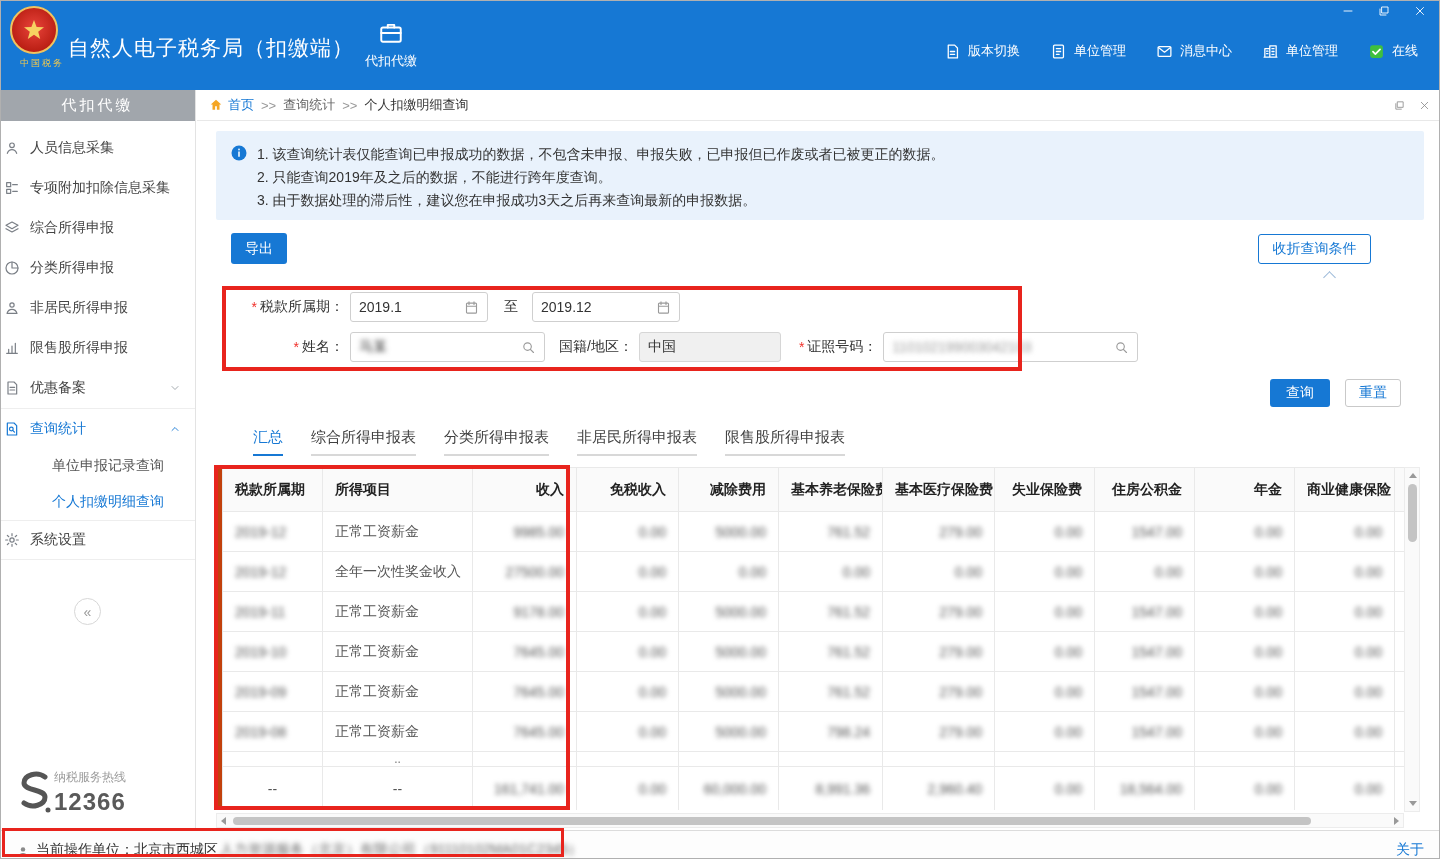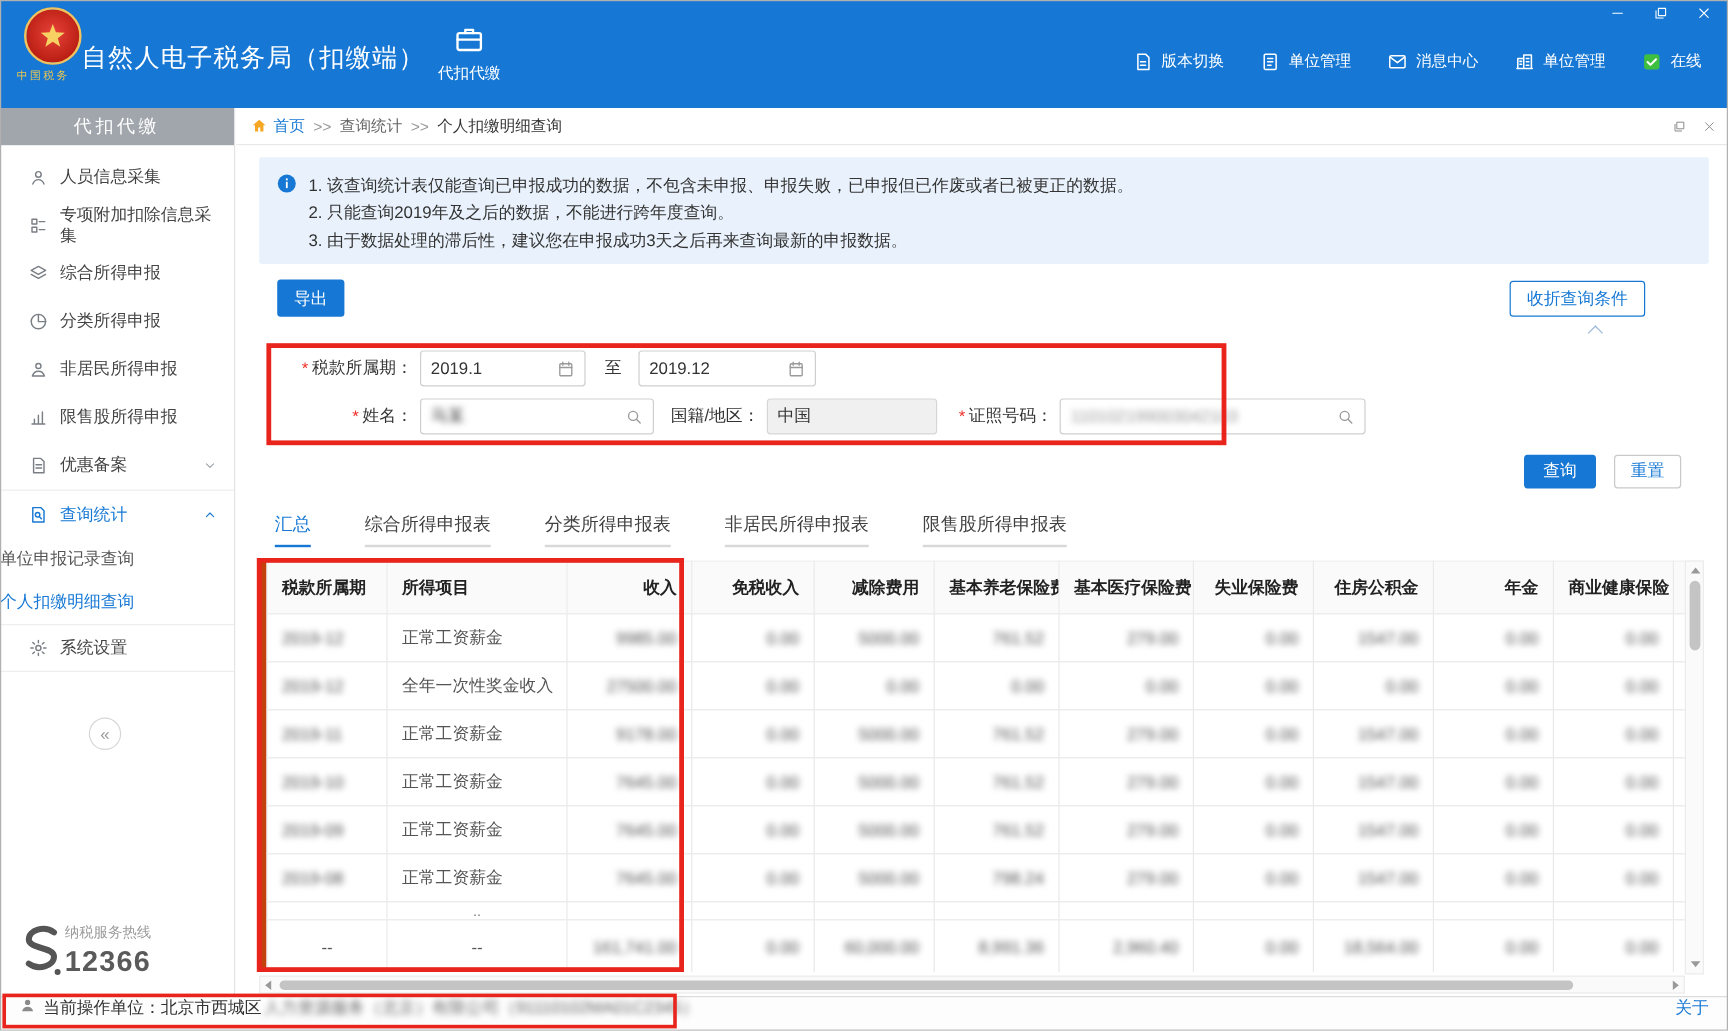"中国税务" .logo { left: 14px -> 4px; text-align: left -> right }
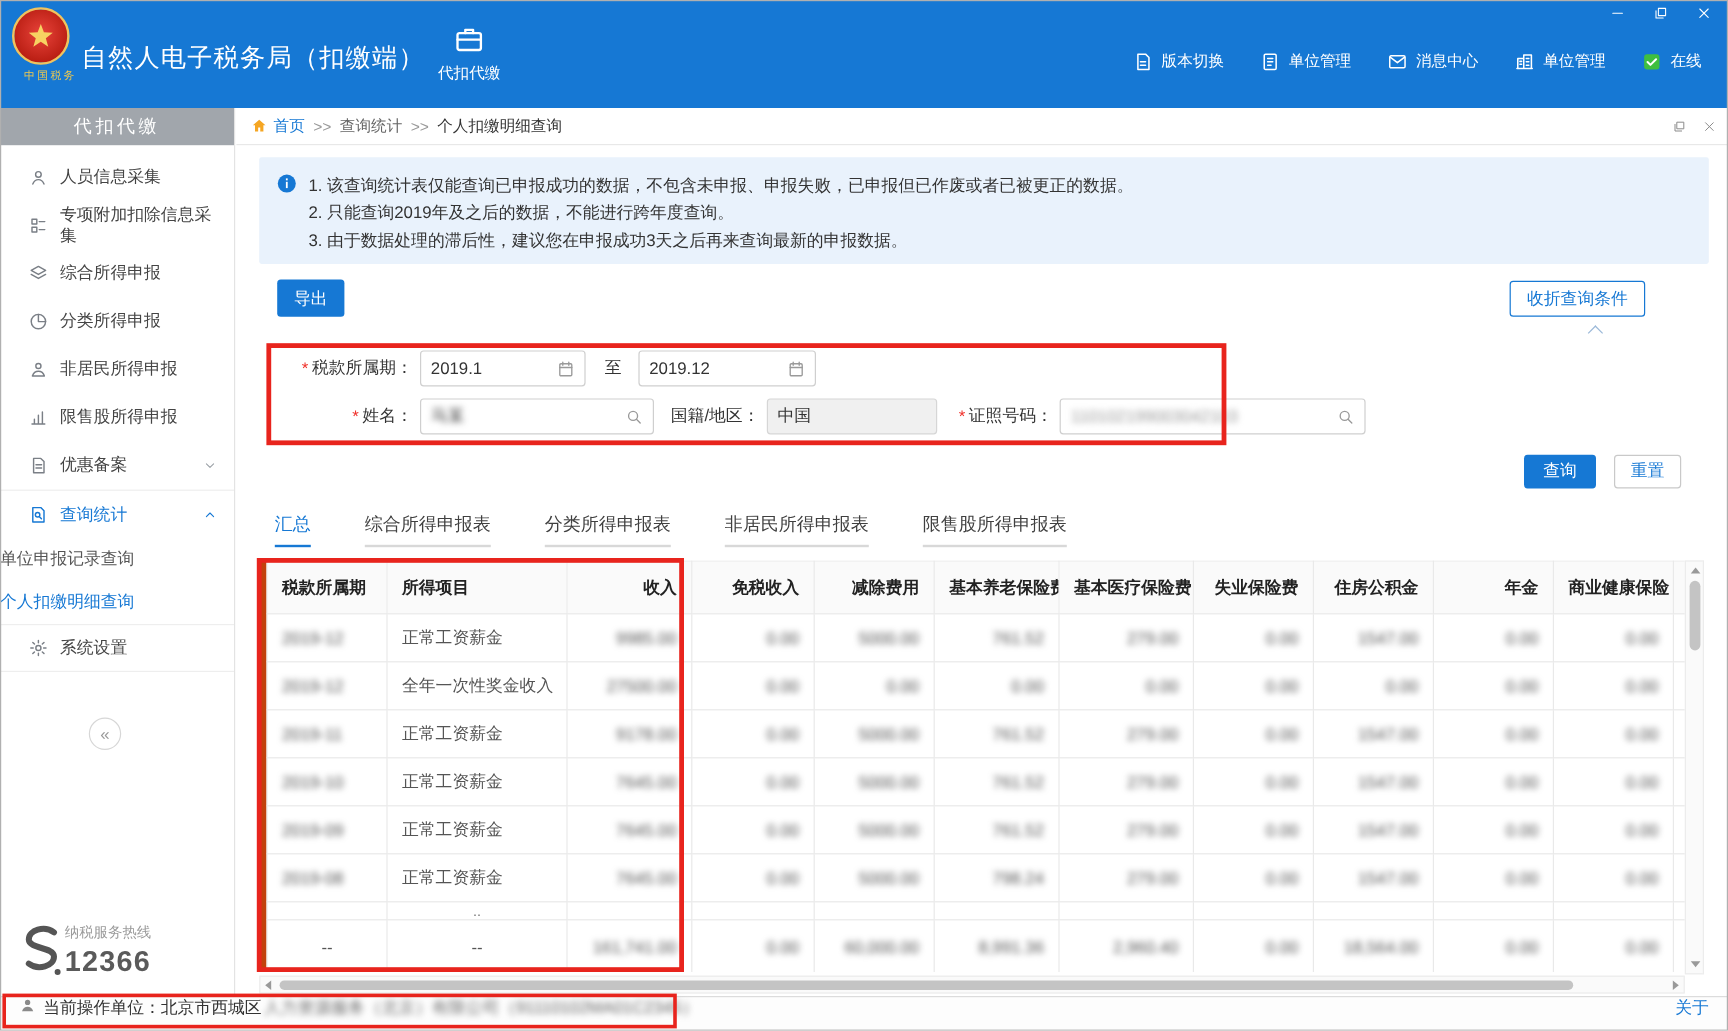"人员信息采集" .side-item { padding: 0 14px 0 24px -> 0 14px 0 4px }
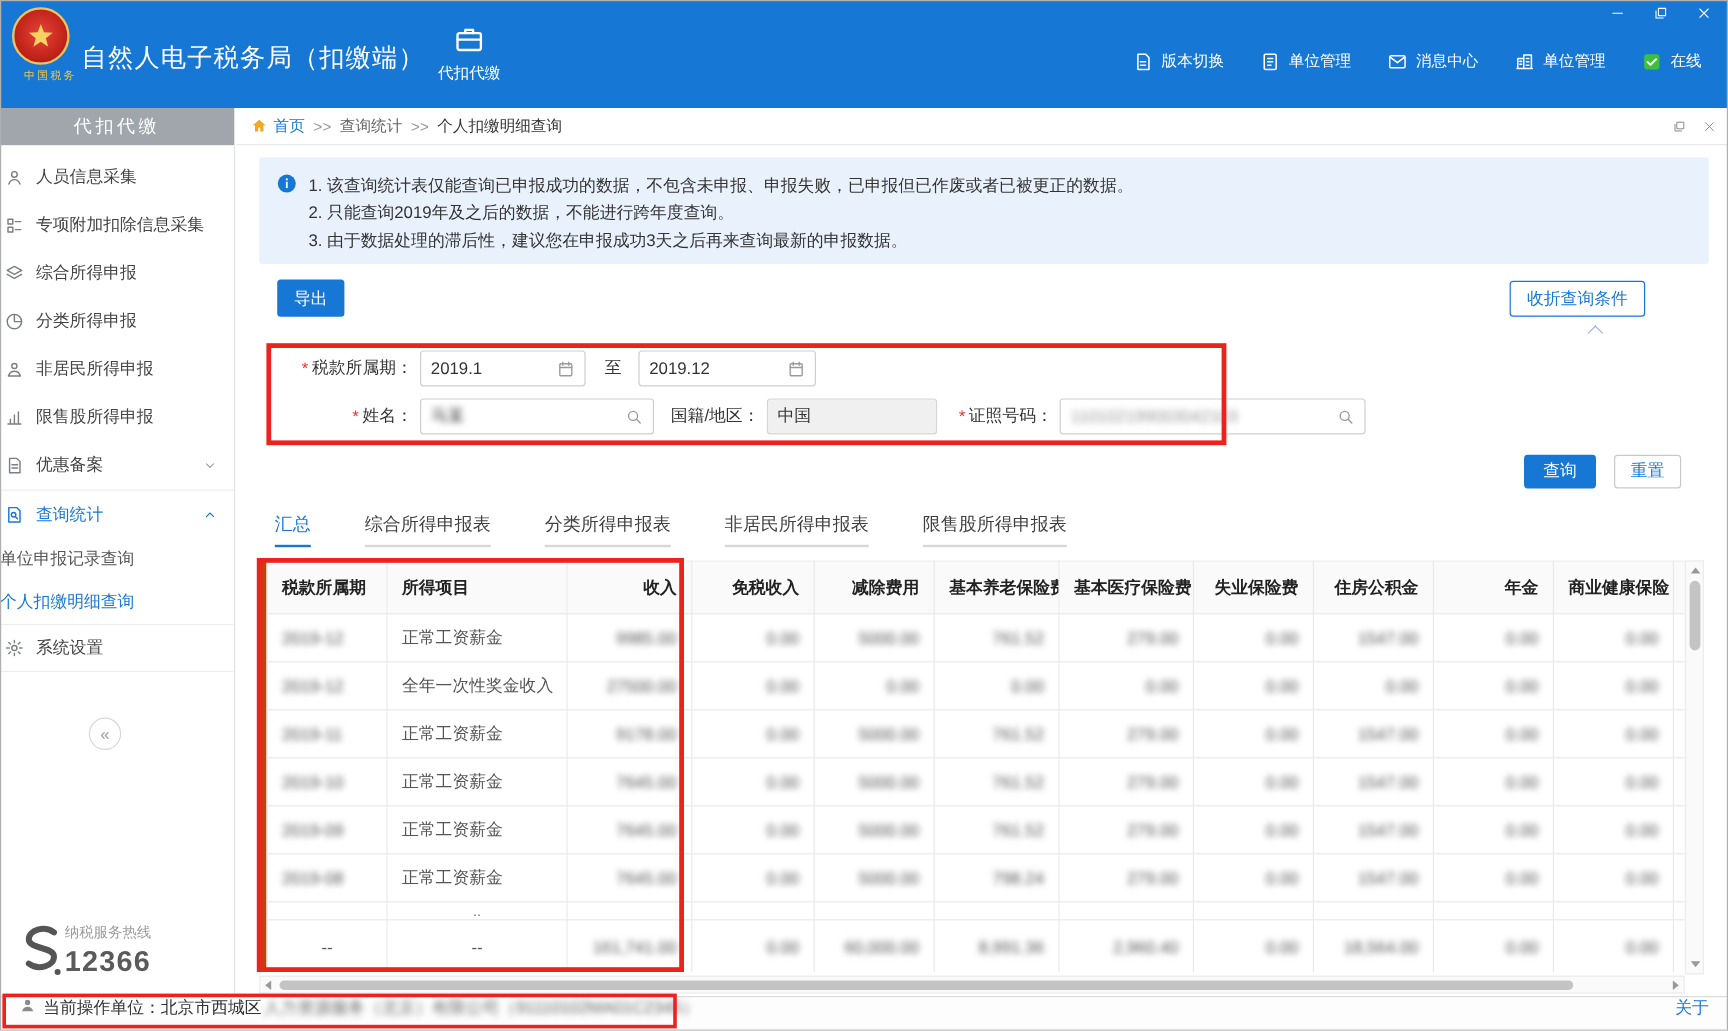"汇总" .tabs { gap: 45px -> 28px; left: 32px -> 56px }
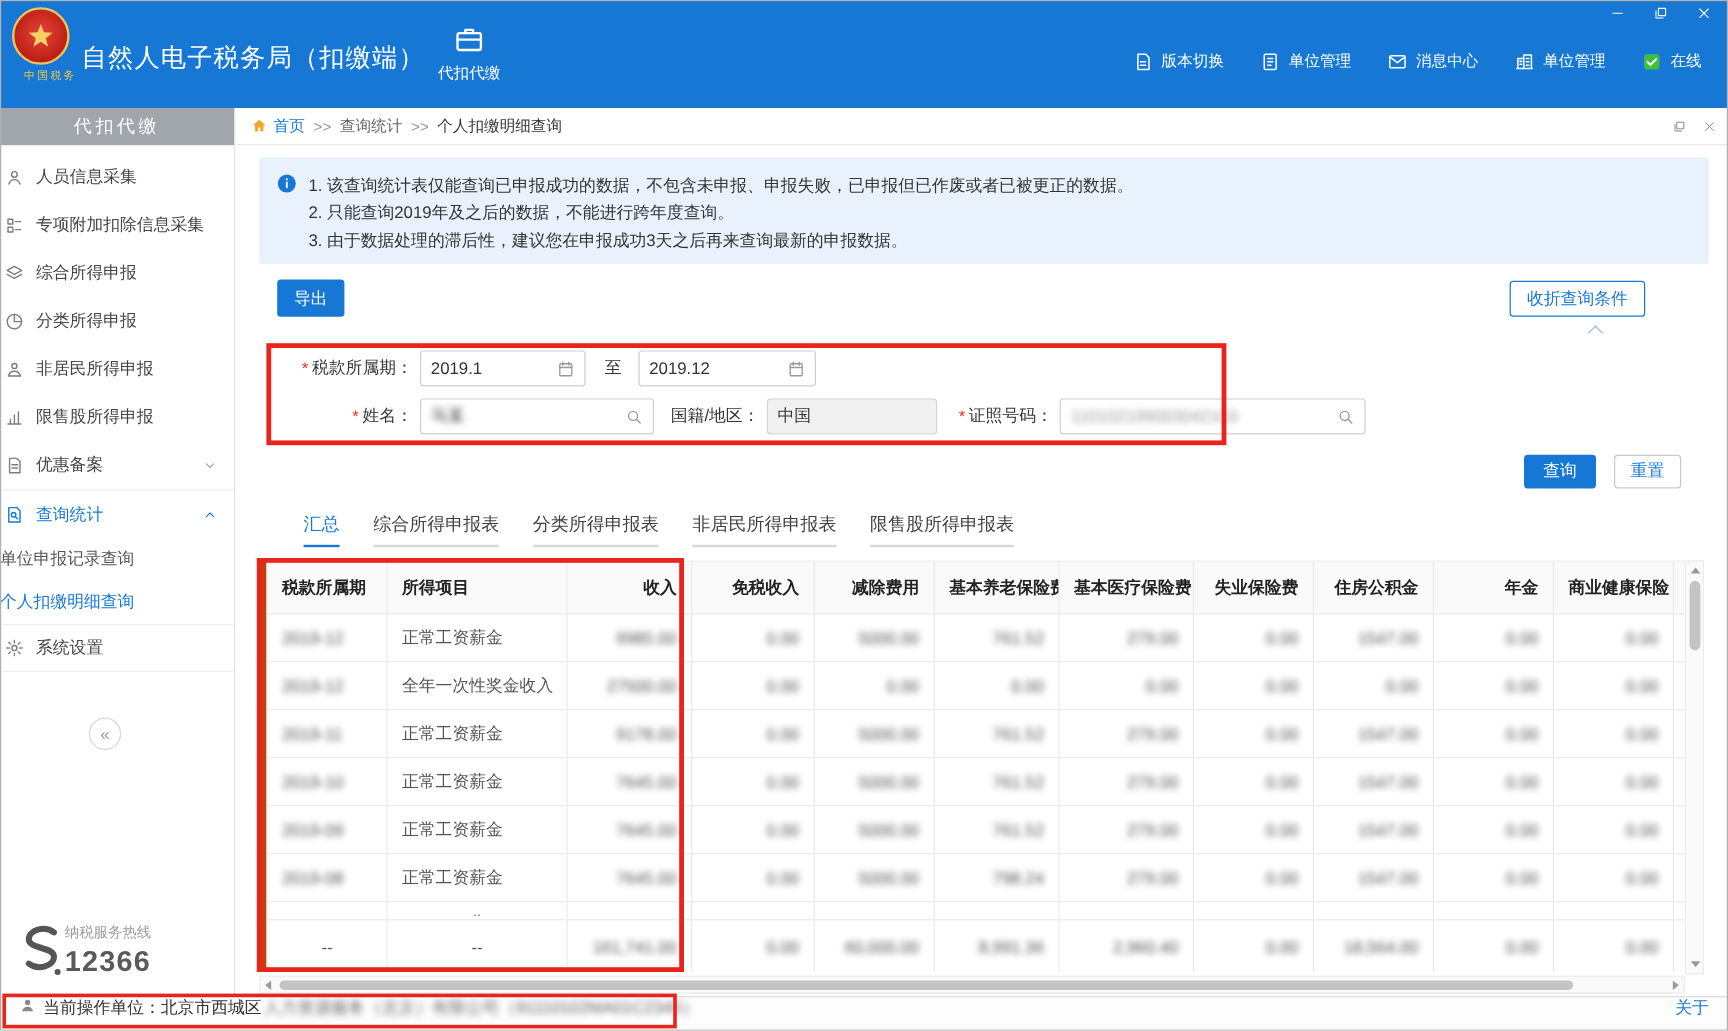"单位申报记录查询" .side-sub { padding-left: none -> 52px }
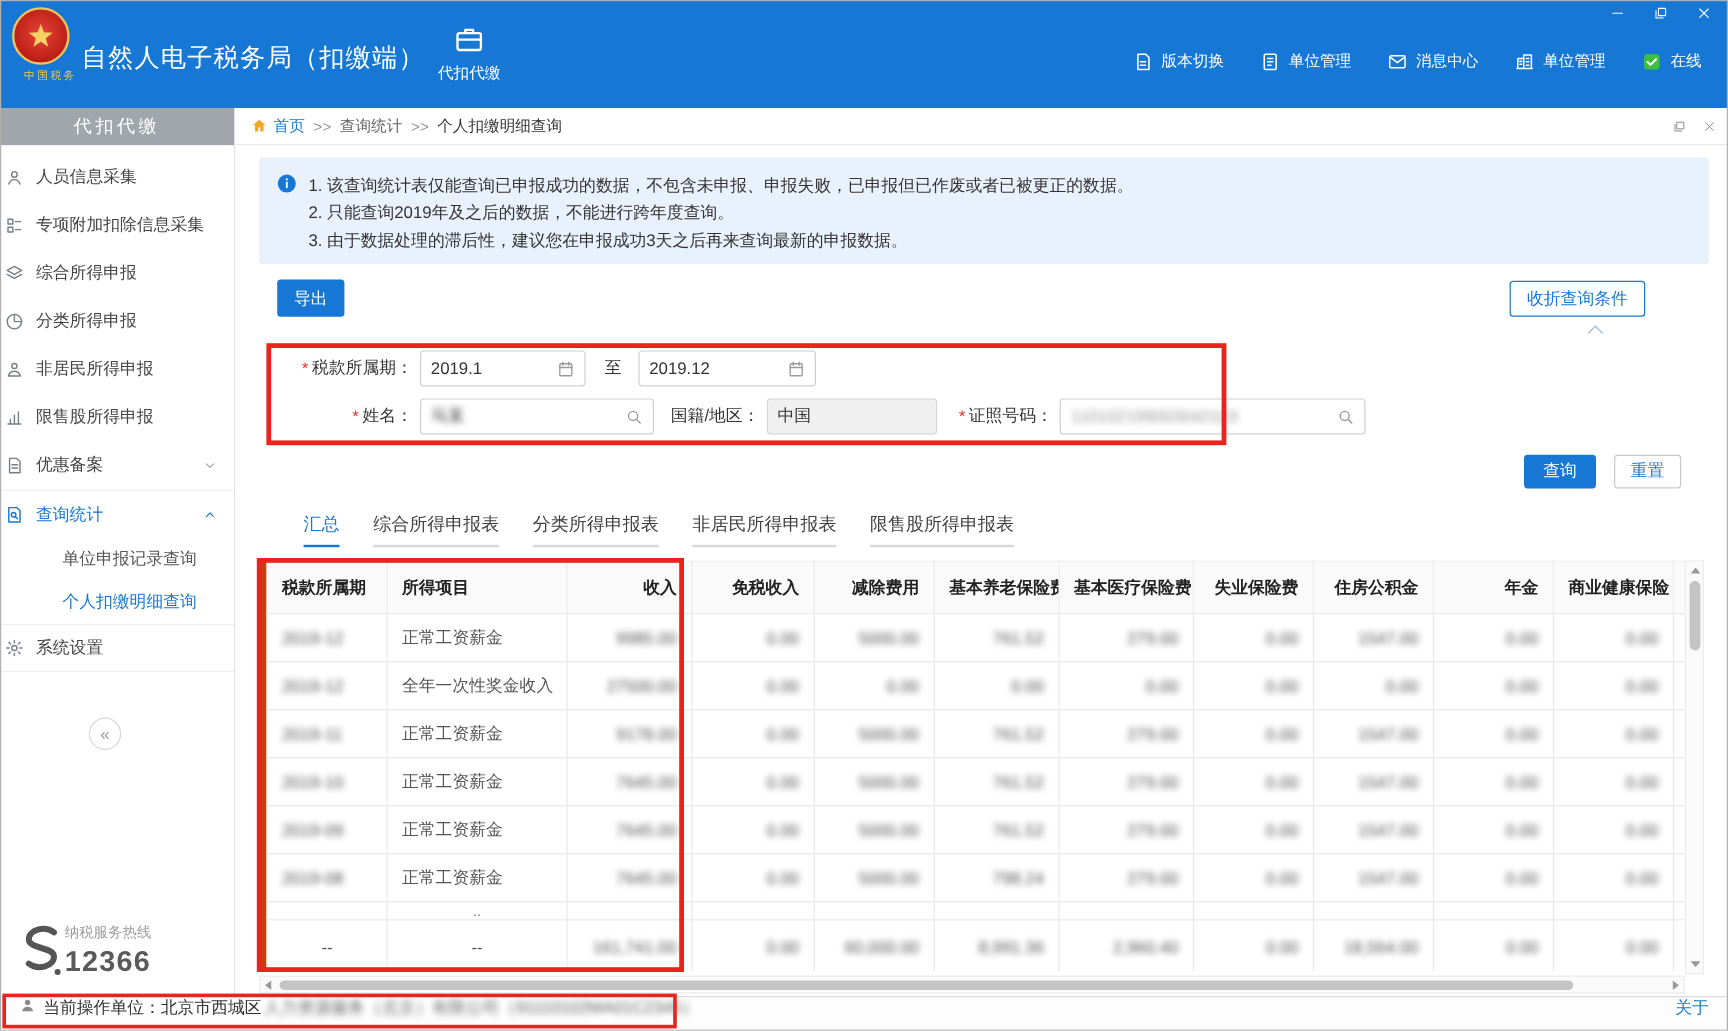"当前操作单位：" .statusbar { align-items: flex-start -> flex-end }
